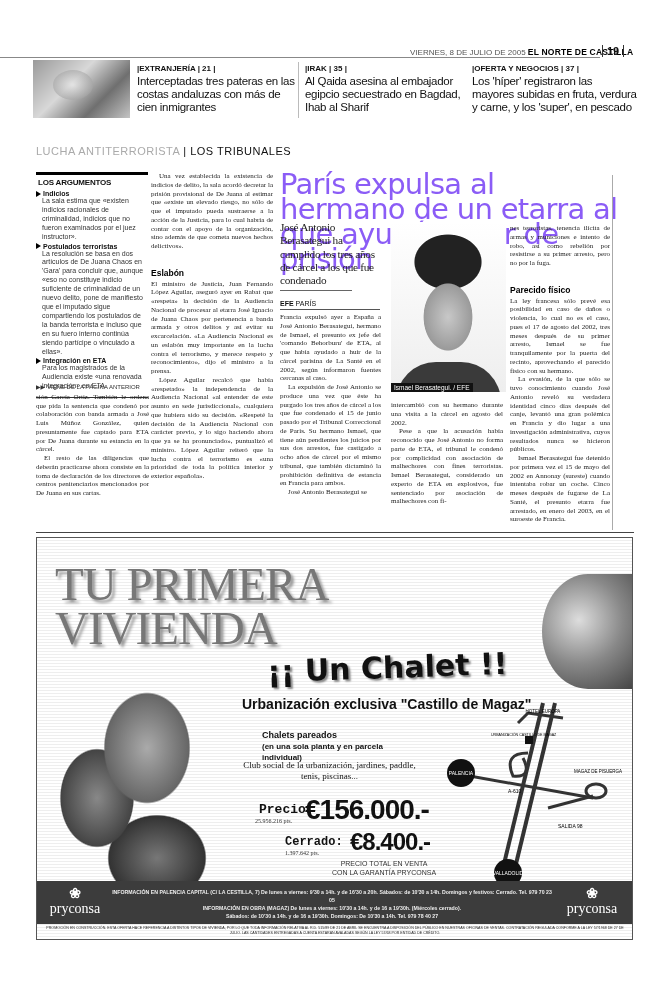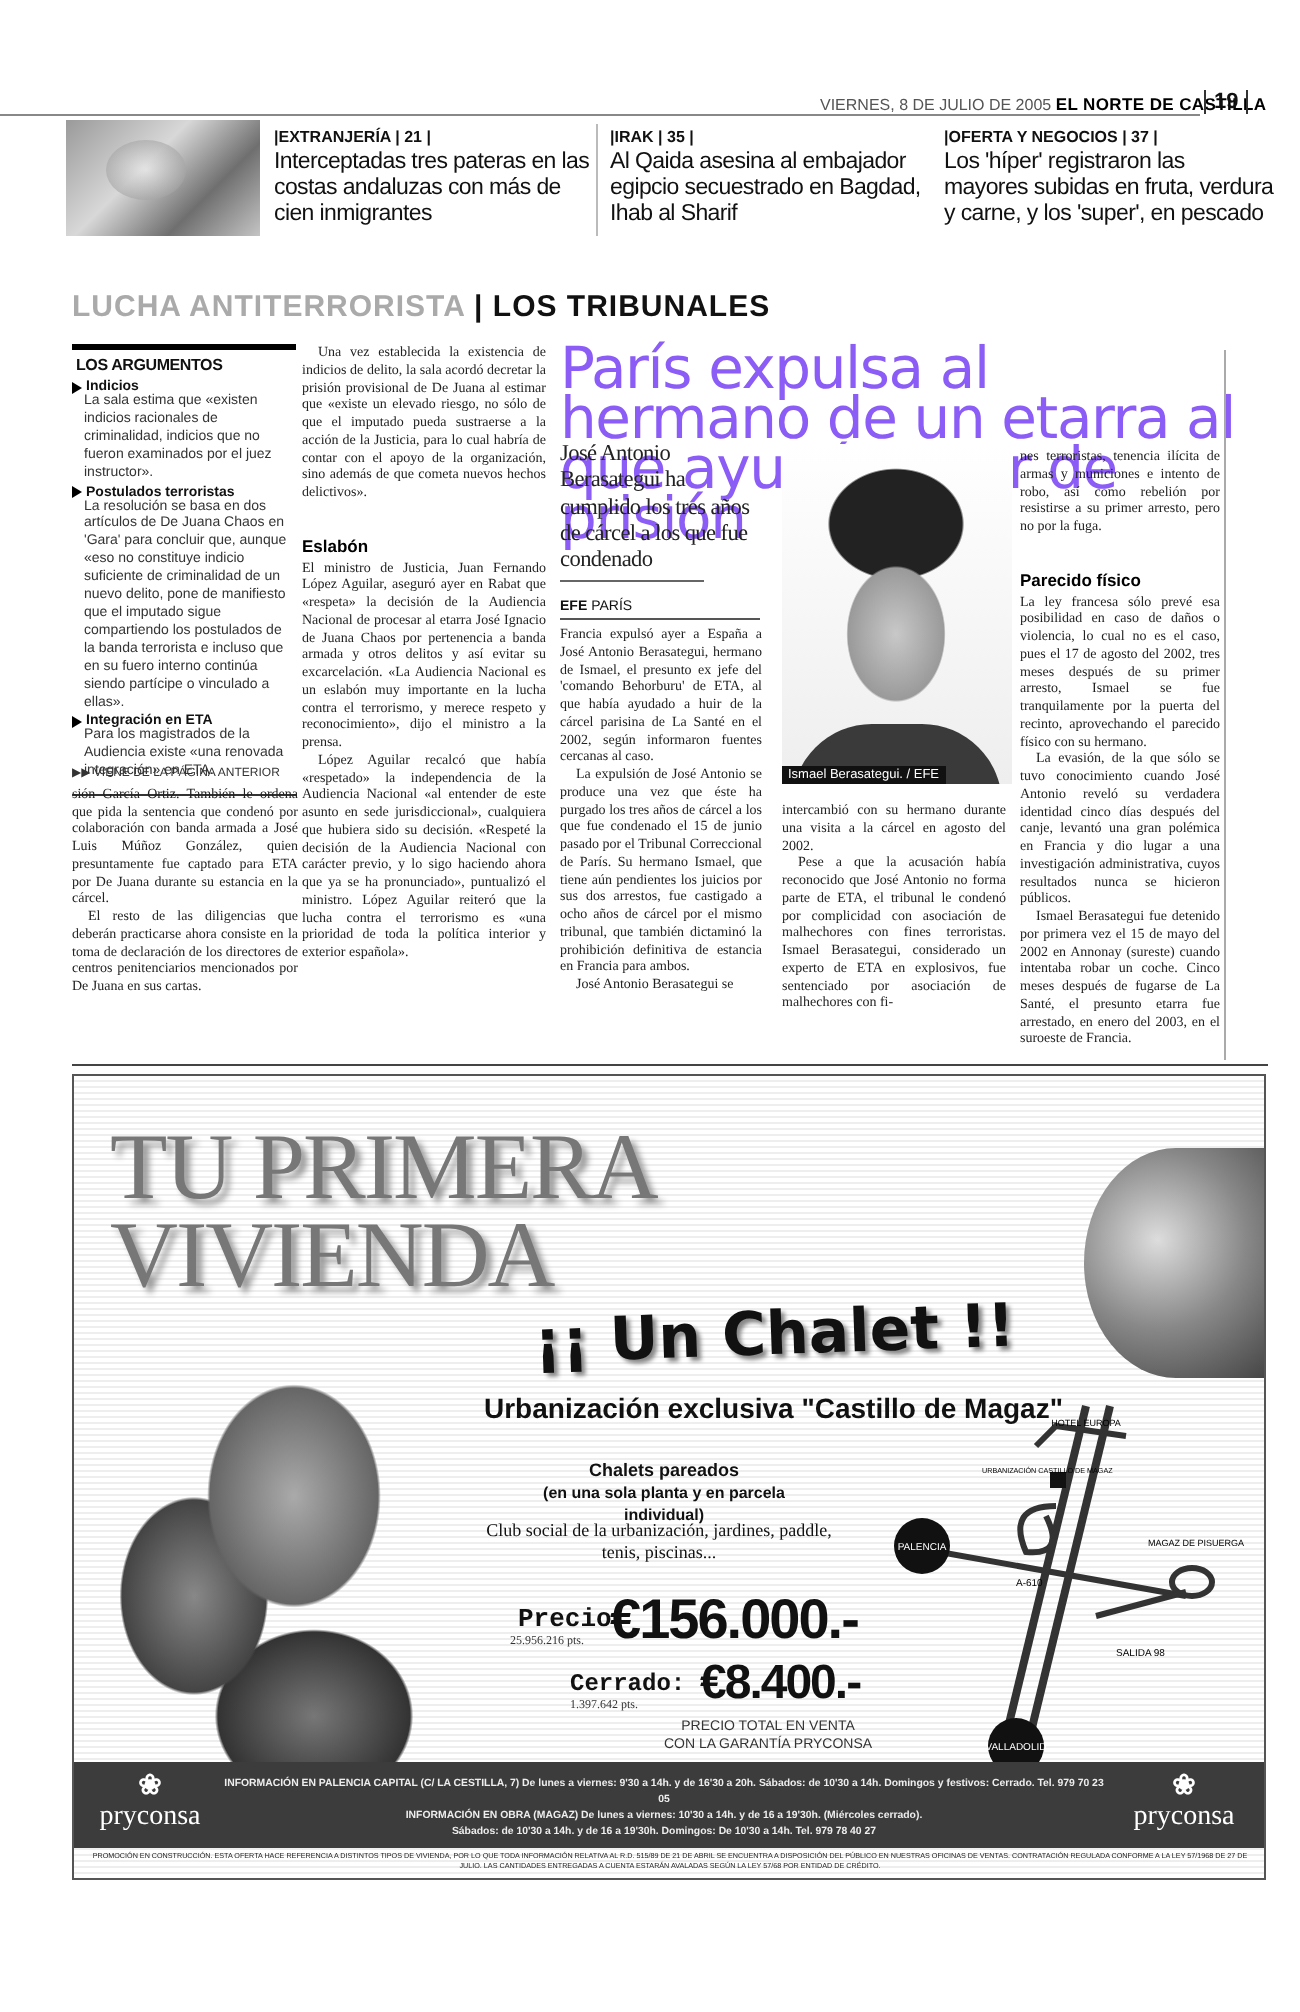"LUCHA ANTITERRORISTA | LOS TRIBUNALES" .section { font-size: 15px -> 11px; font-weight: bold -> normal }
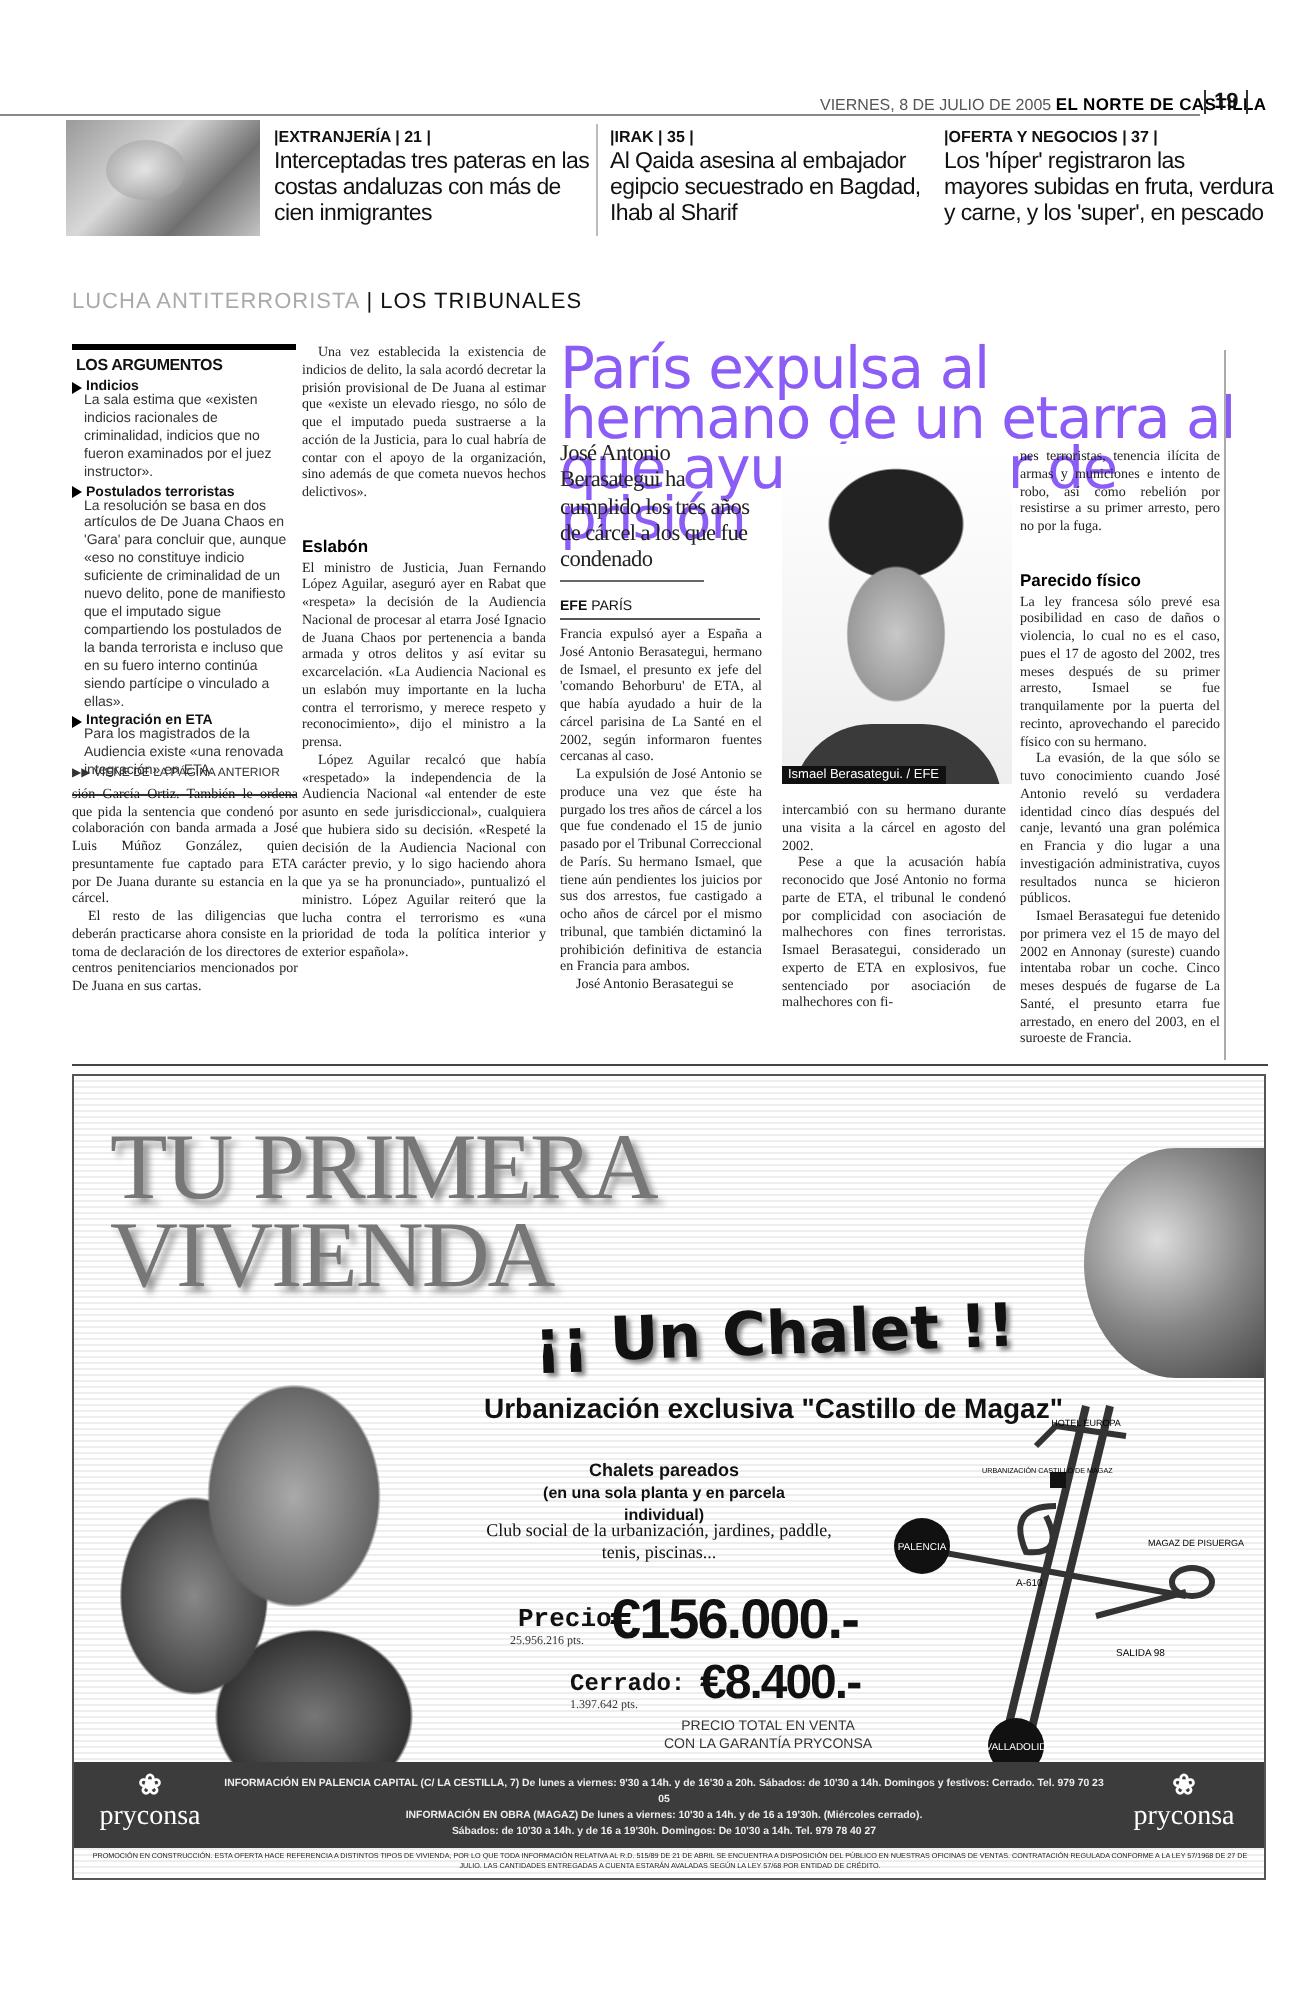"Chalets pareados" .ad-pareados { text-align: center -> none }
